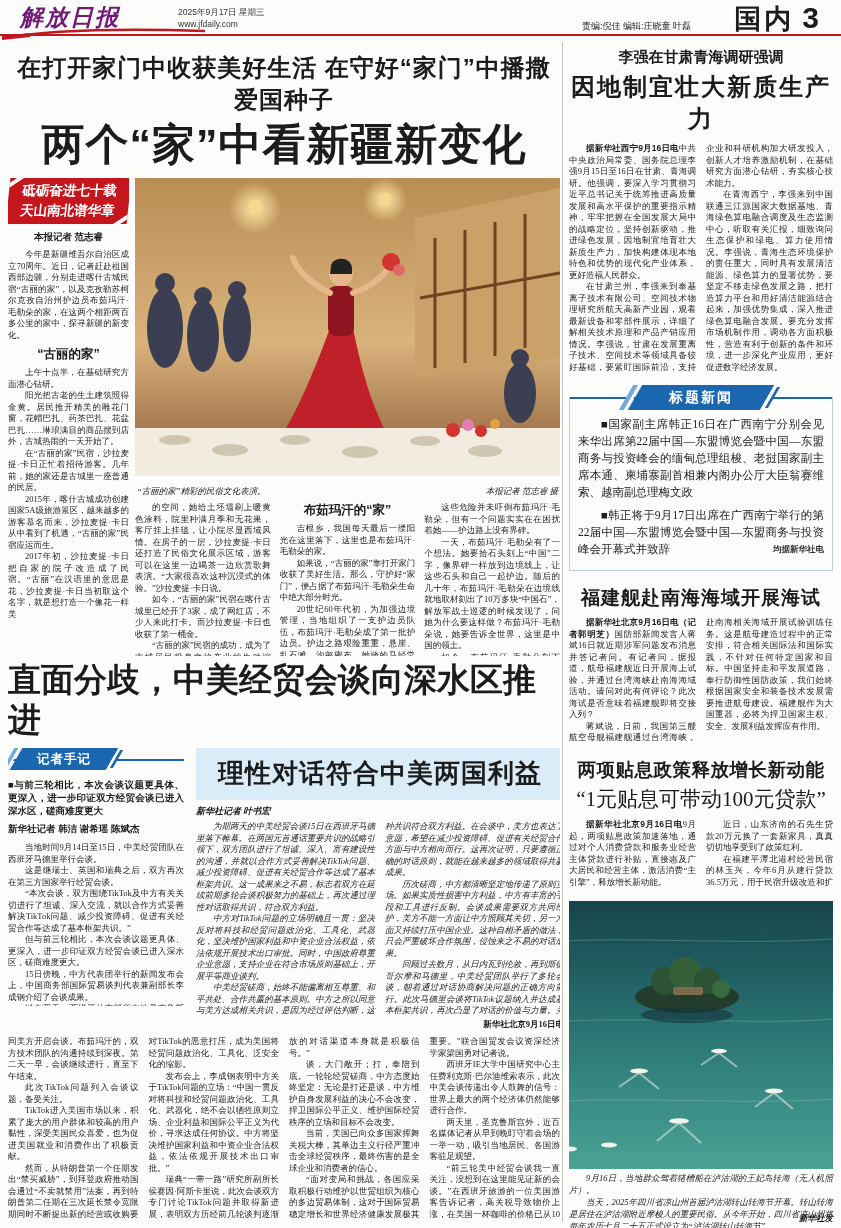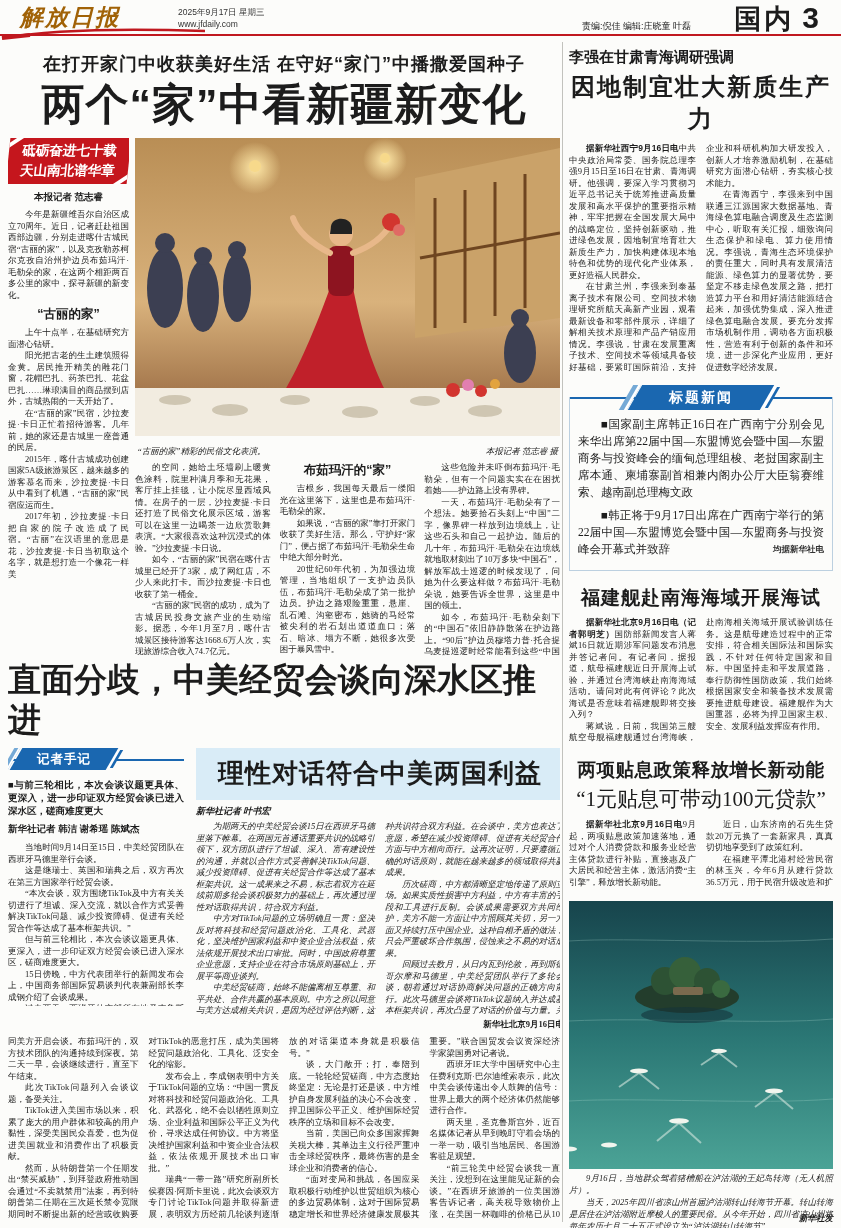"解放日报" .logo { color: #a16207 -> #701a75 }
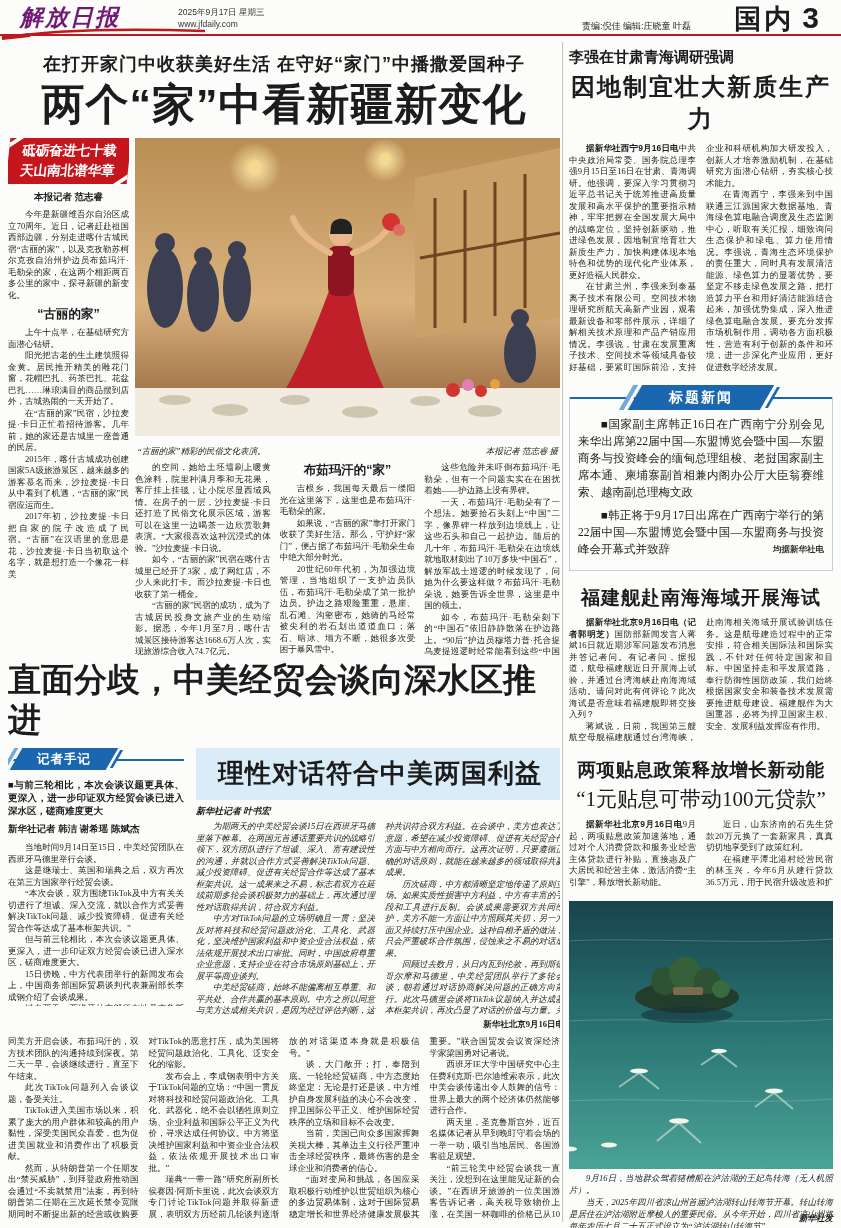"在打开家门中收获美好生活 在守好“家门”中播撒爱国种子" .xj-kicker { font-size: 18px -> 24px }
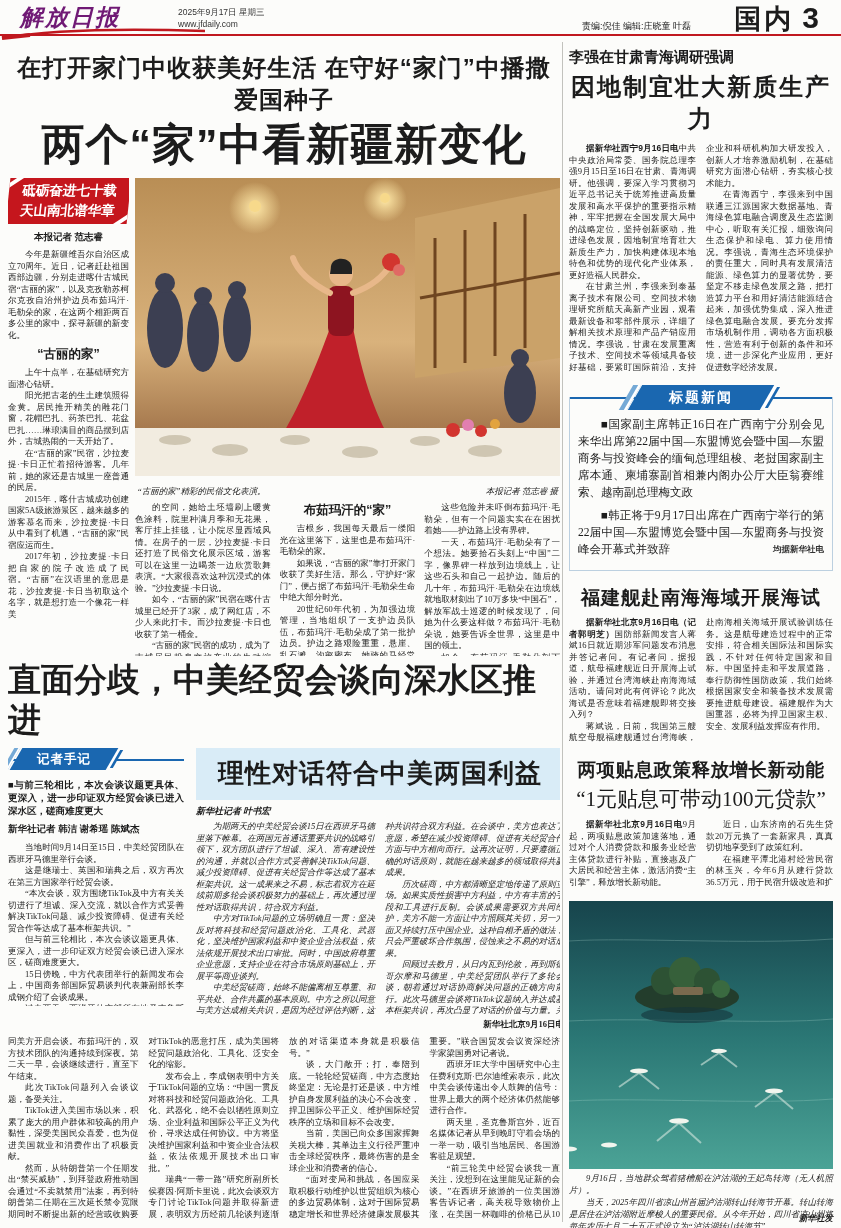"李强在甘肃青海调研强调" .lq-kicker { text-align: left -> center }
